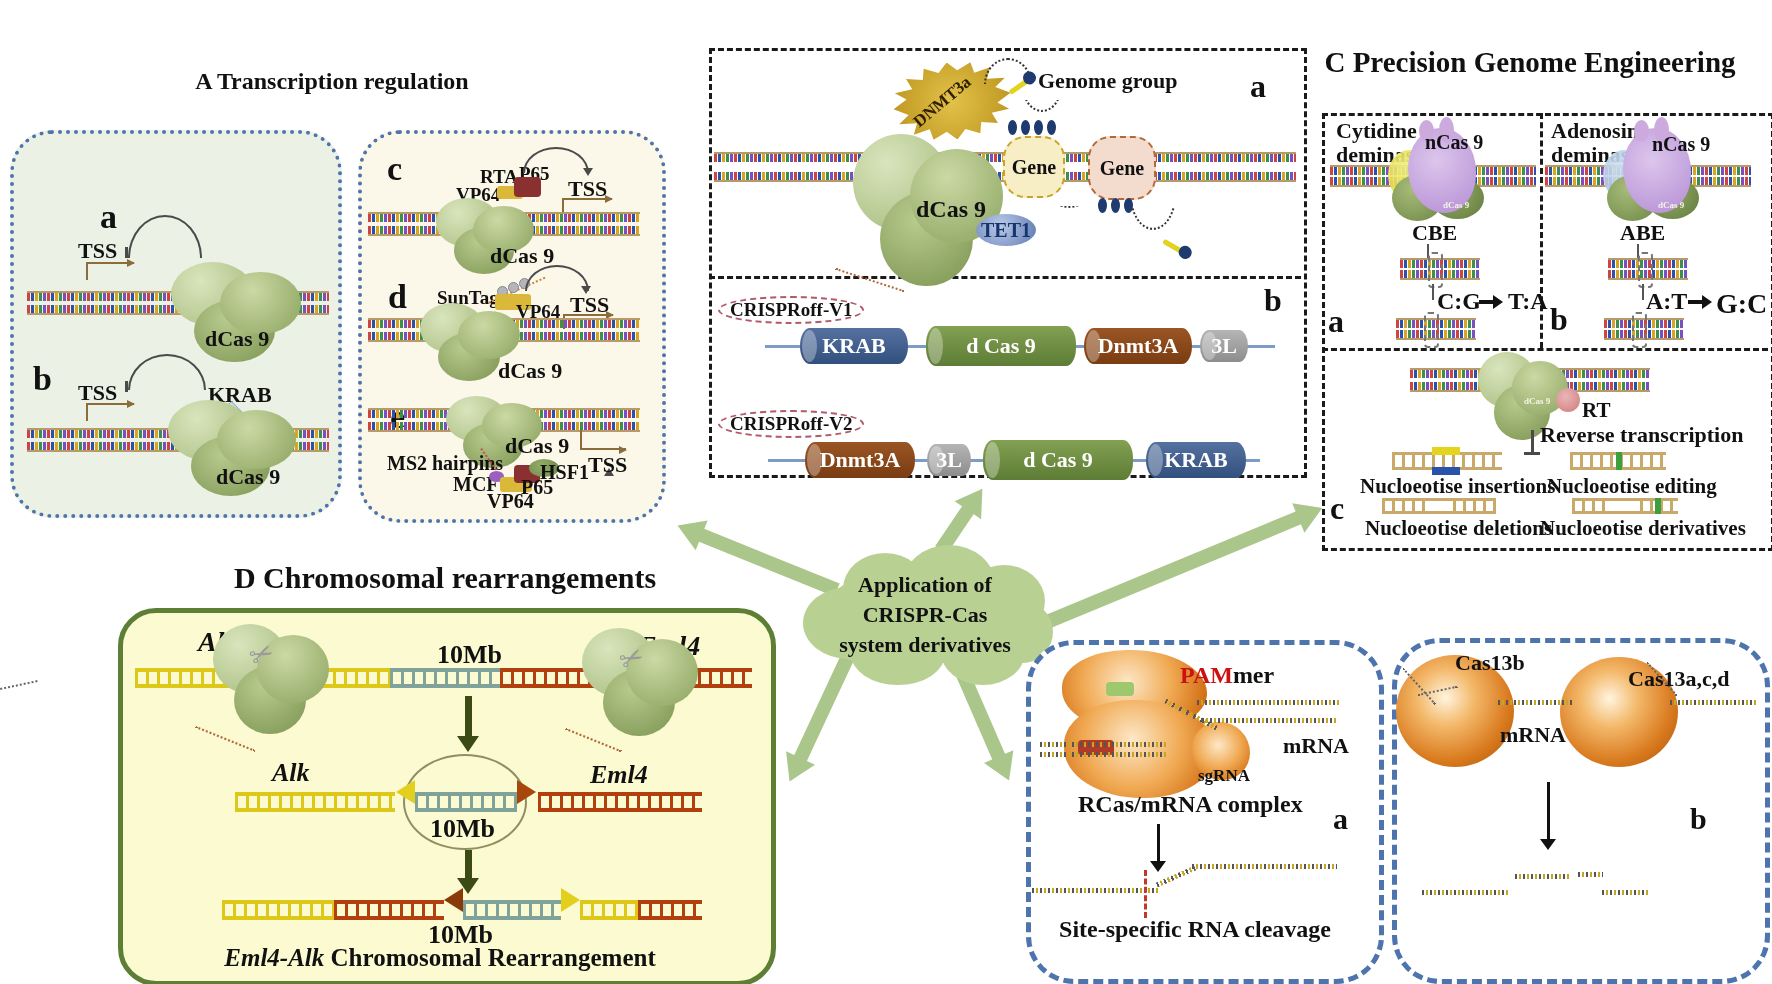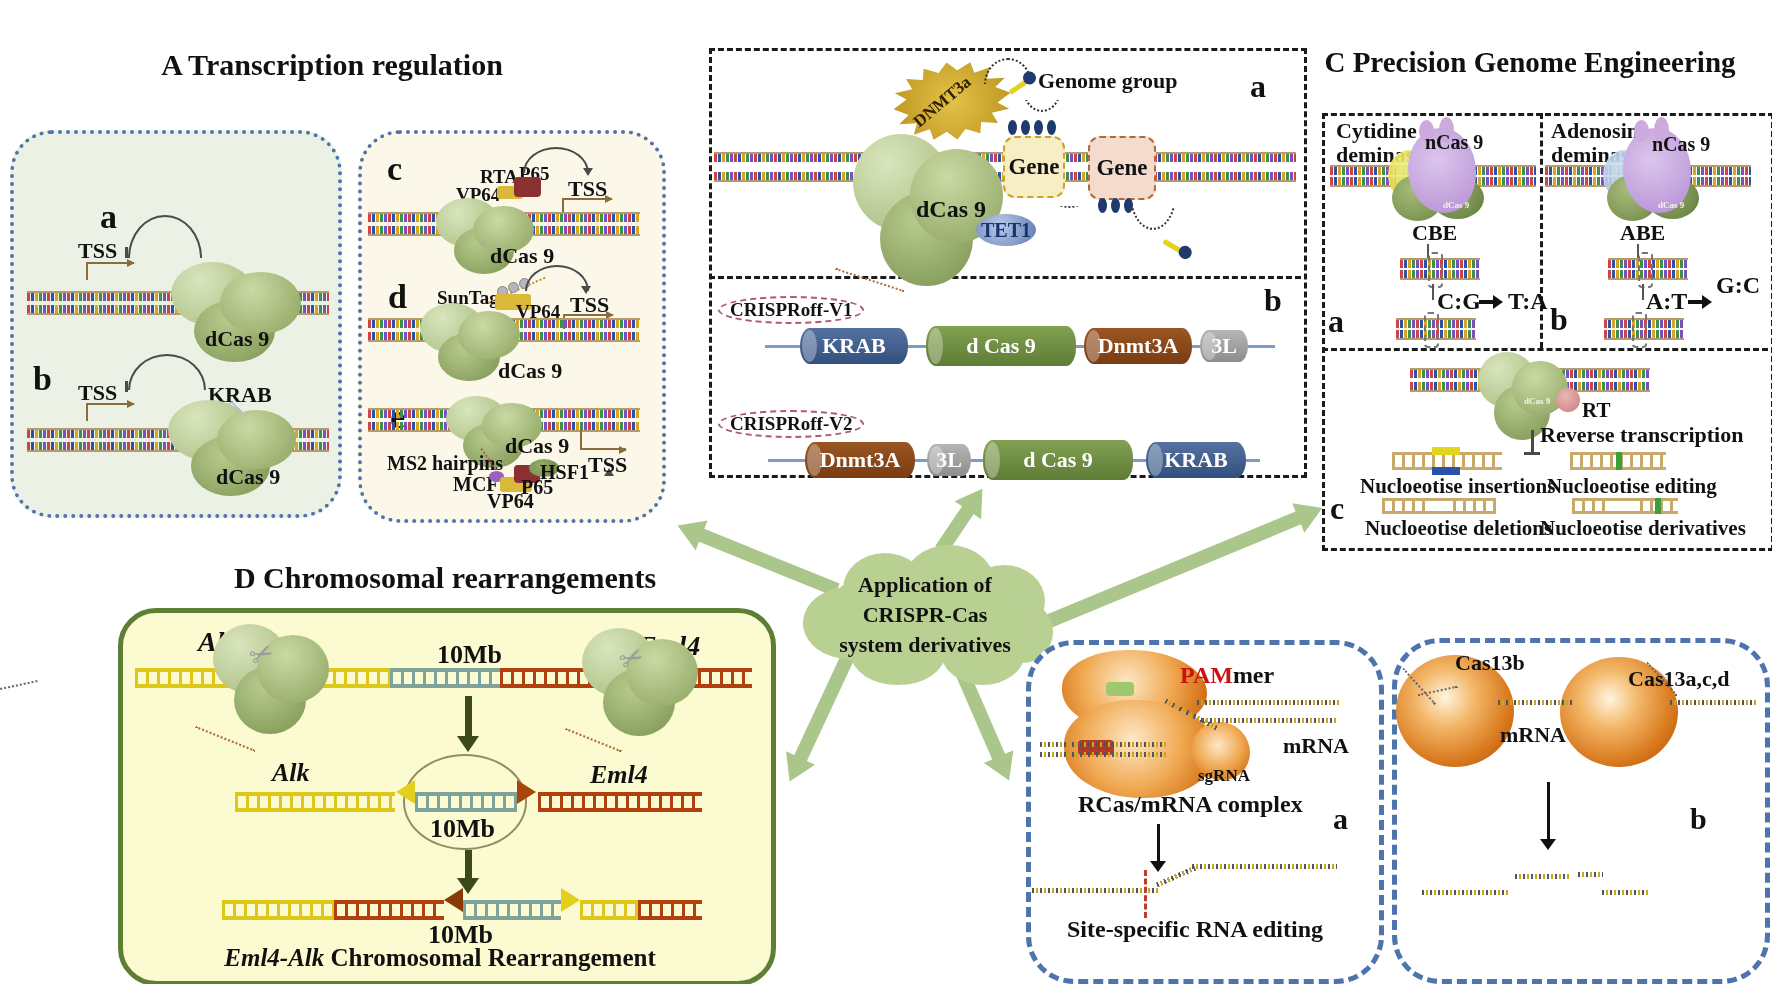"A Transcription regulation" div.abs { font-size: 30px -> 24px; top: 48px -> 68px }
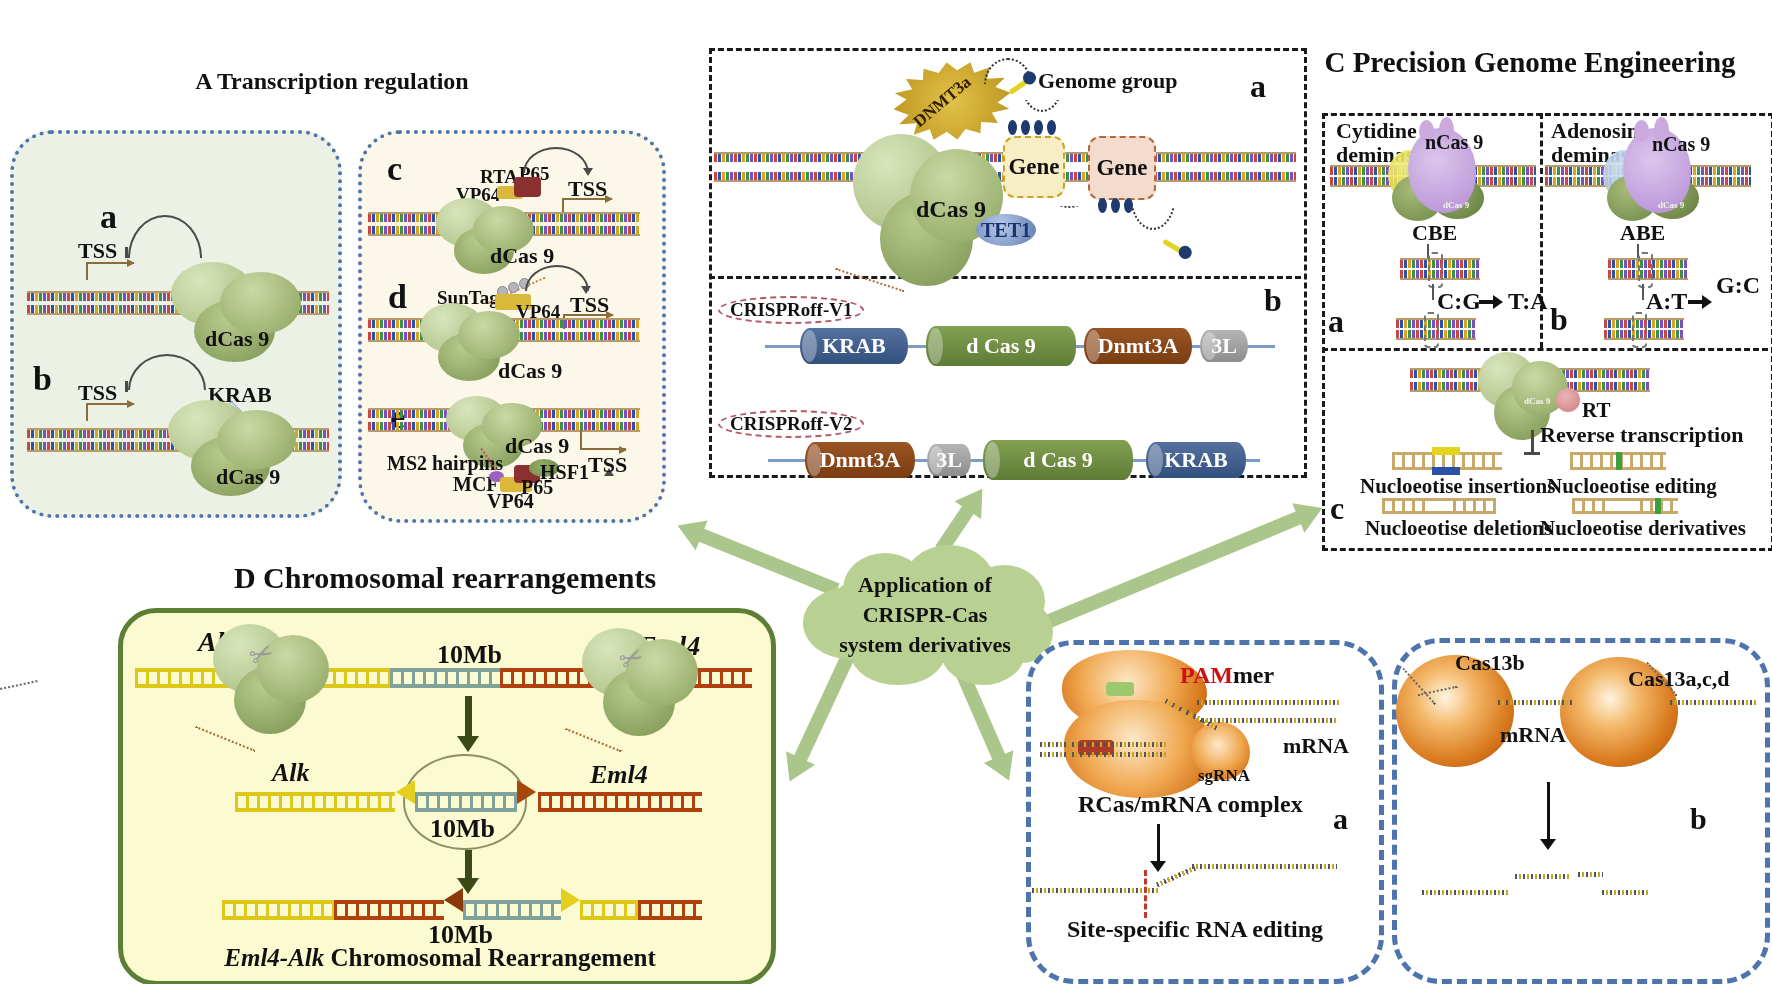"Gene" .genebox { border-radius: 12px -> 22px; font-size: 23px -> 20px }
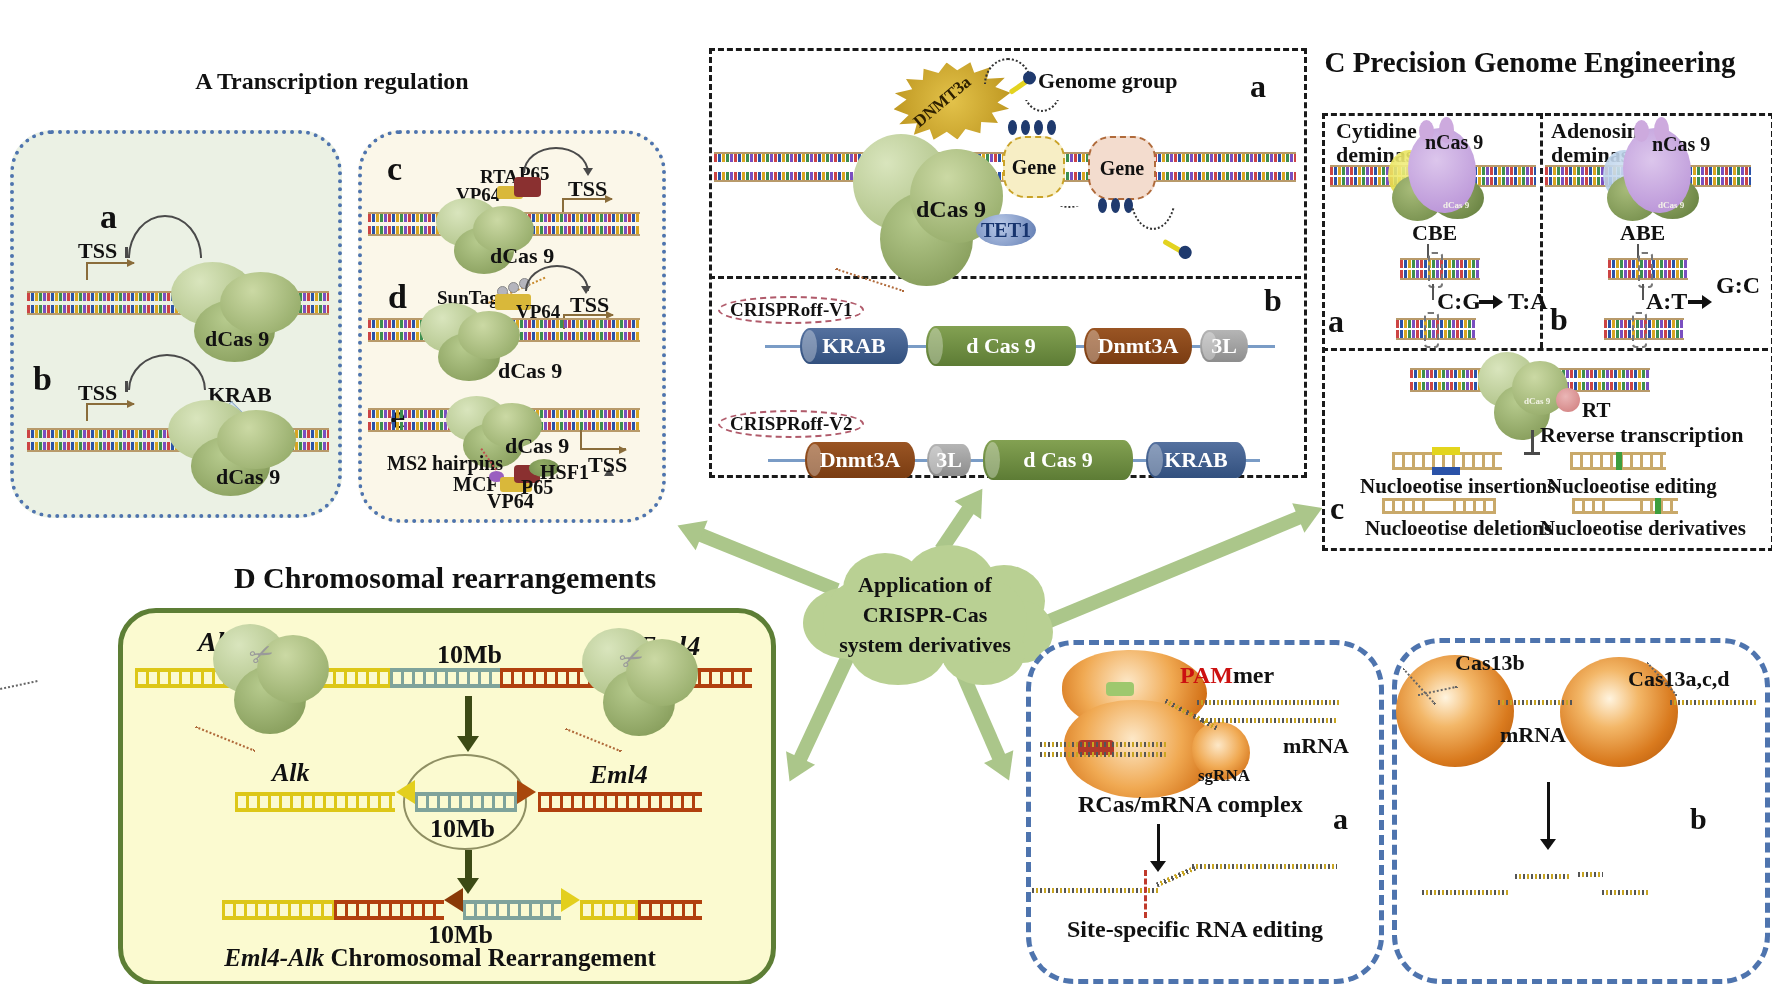"G:C" div.abs { font-size: 24px -> 28px; top: 272px -> 288px }
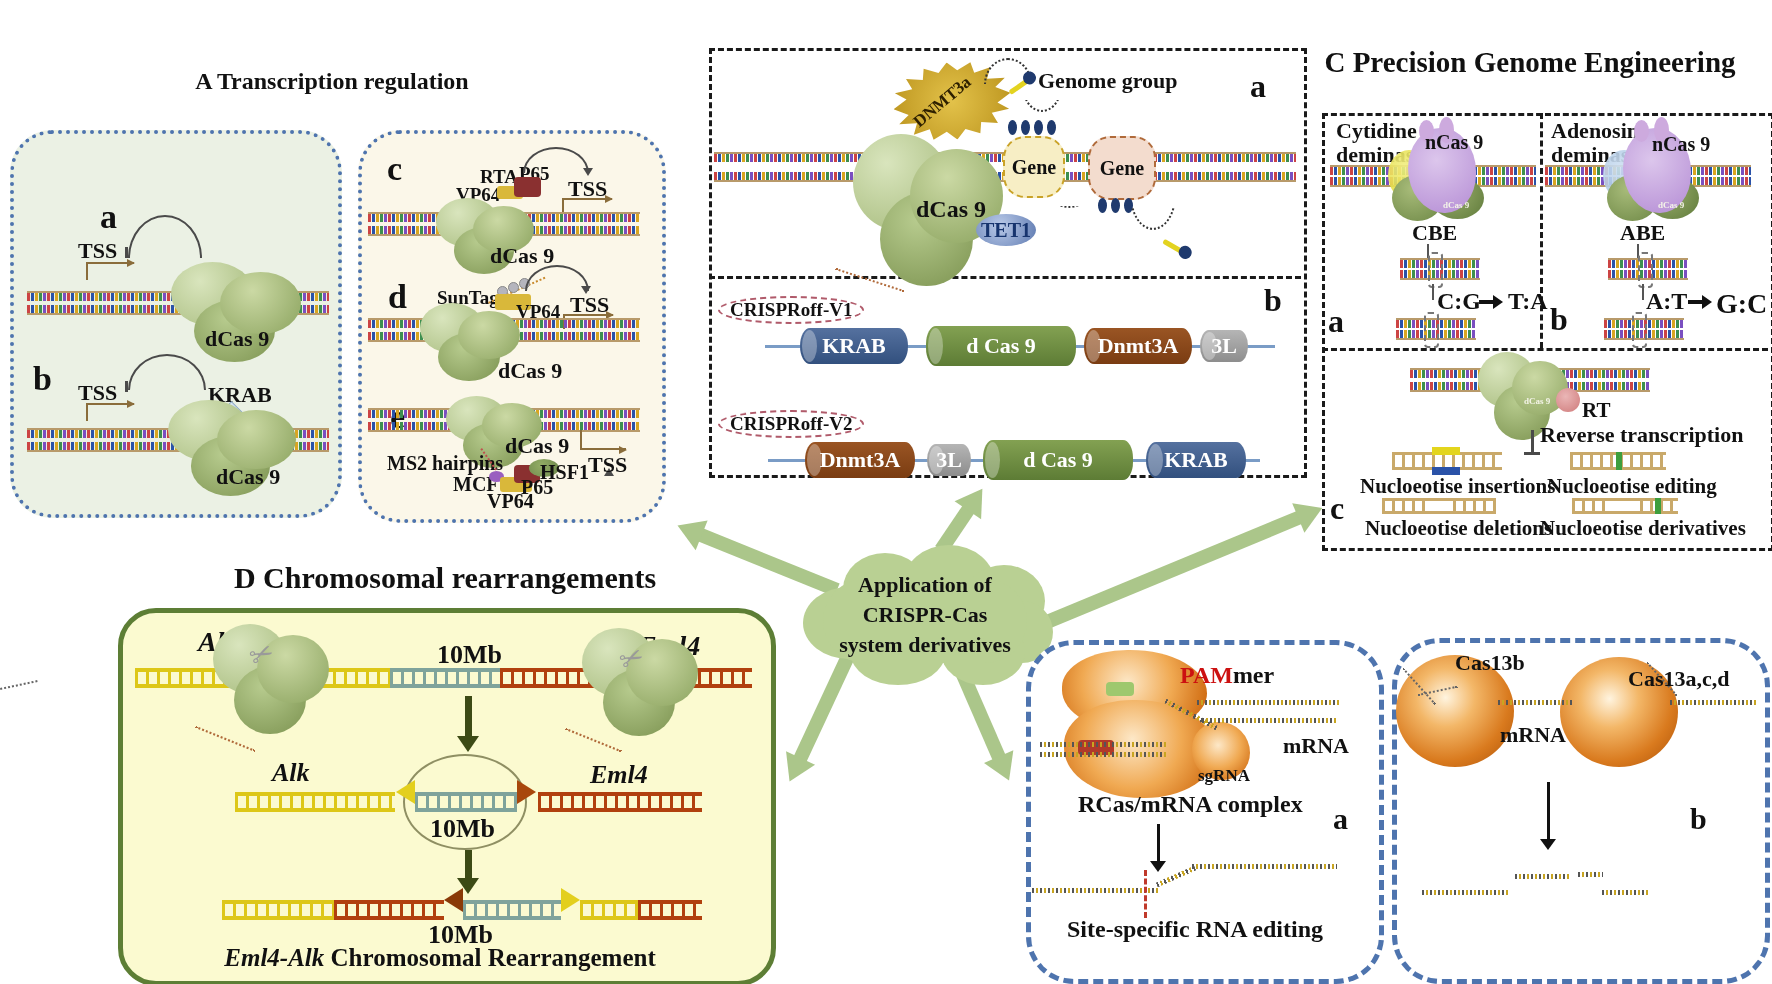"Site-specific RNA editing" div.abs { text: editing -> cleavage }
